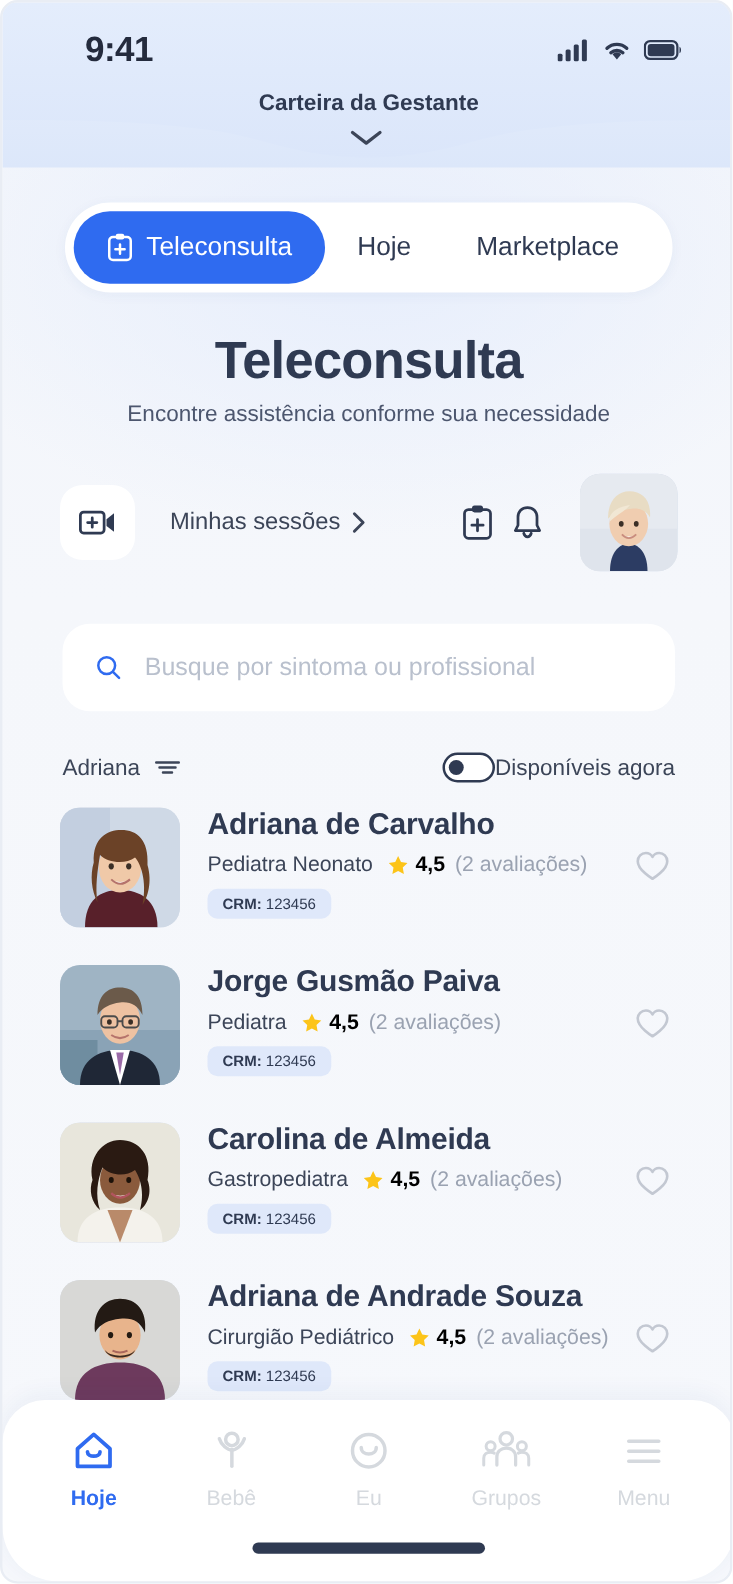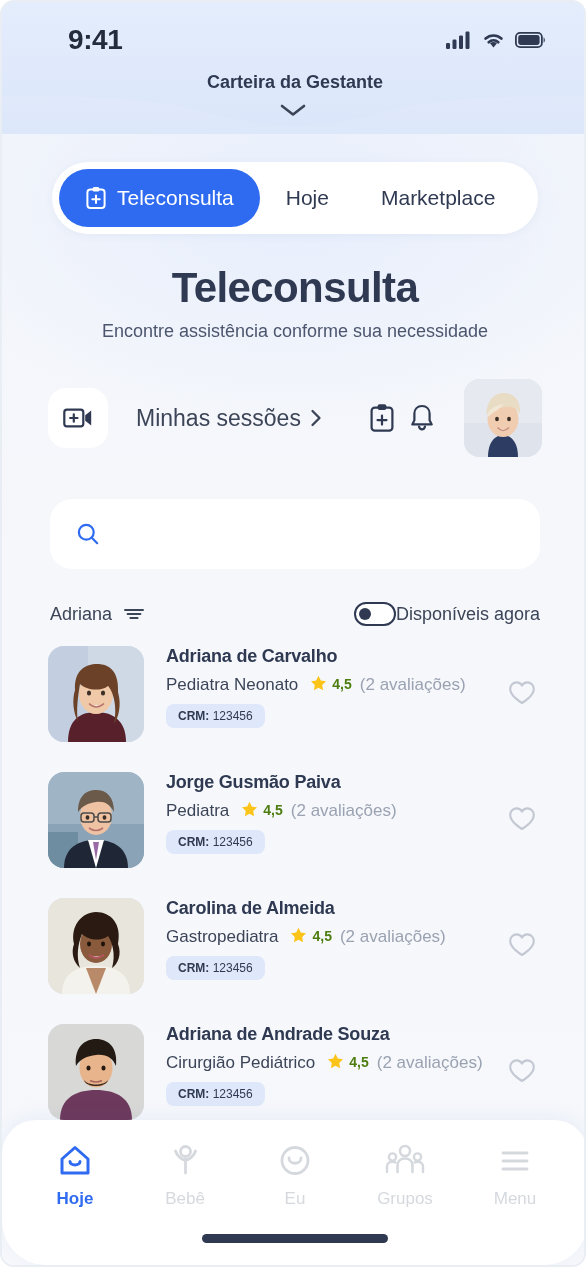"Minhas sessões" .sessions-link { font-size: 23px -> 19px }
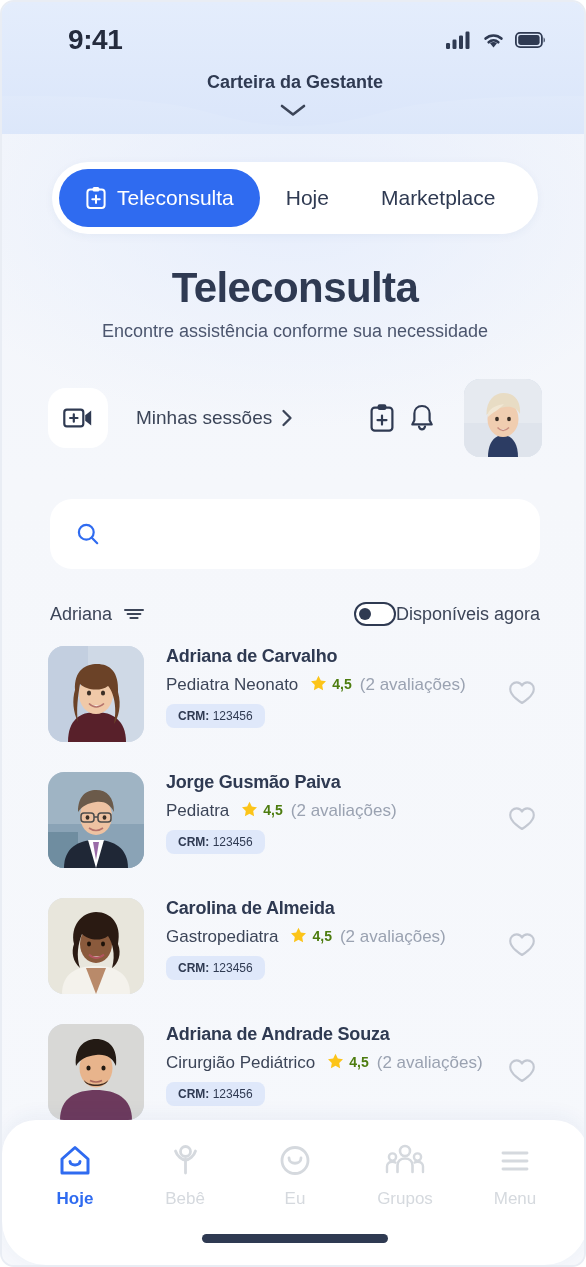"Busque por sintoma ou profissional" input.search-input { html: none -> <input> }
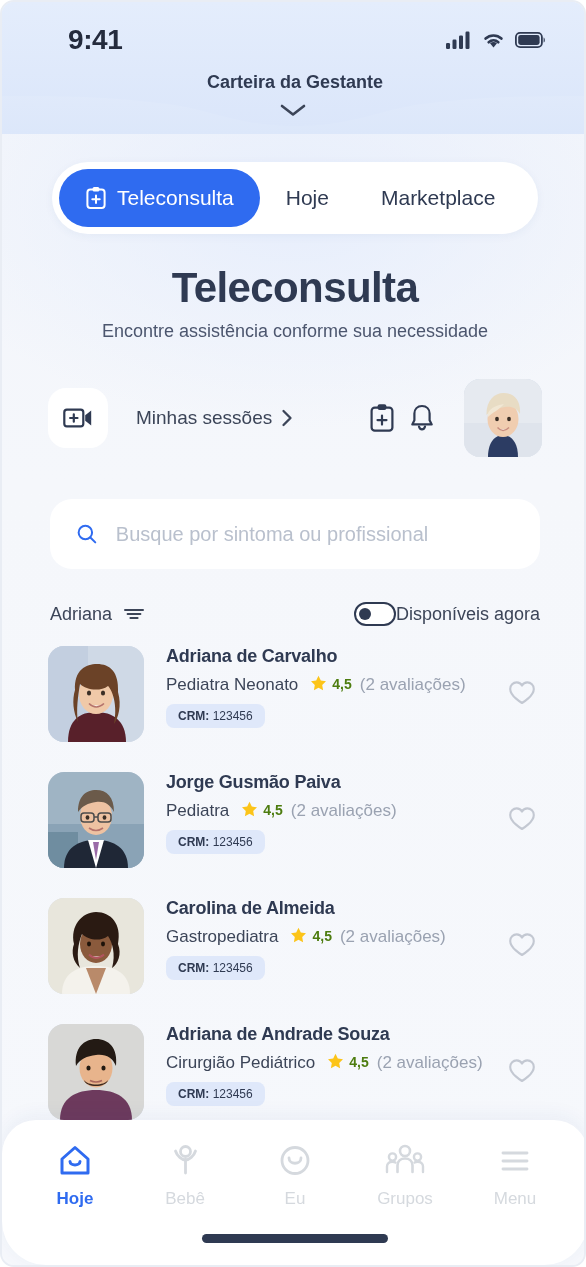"Adriana de Carvalho" .doc-name { font-size: 18px -> 24px }
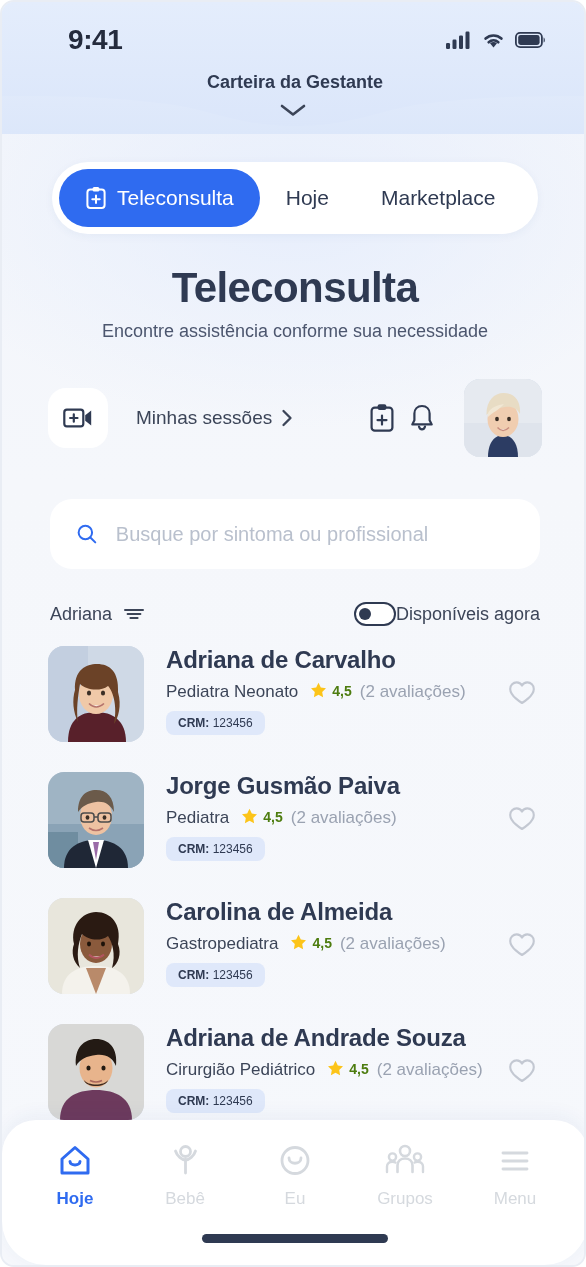"4,5" .doc-rating { color: #4d7c0f -> #000000; font-size: 14px -> 17px }
